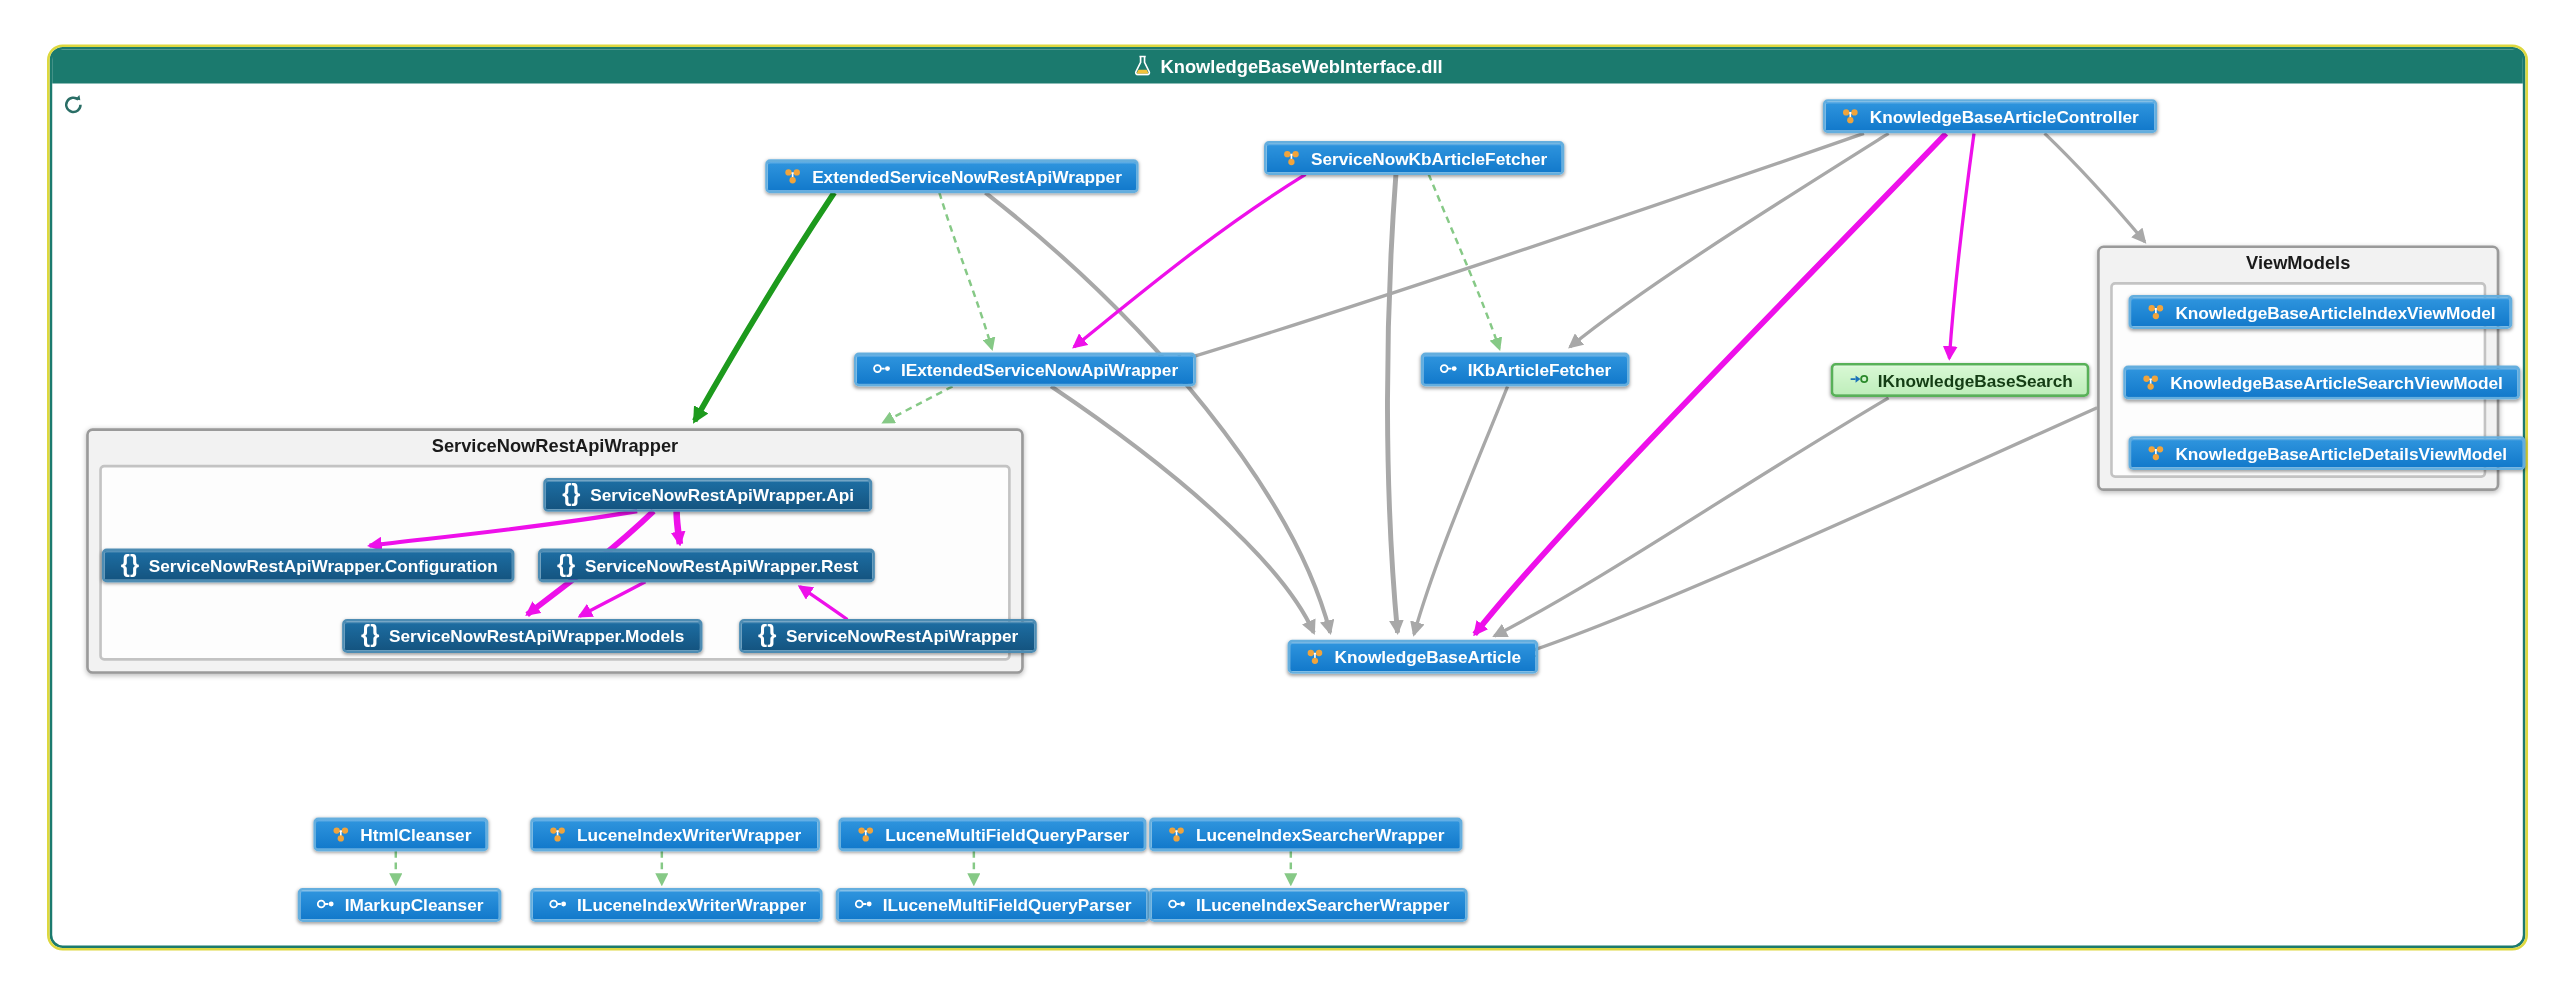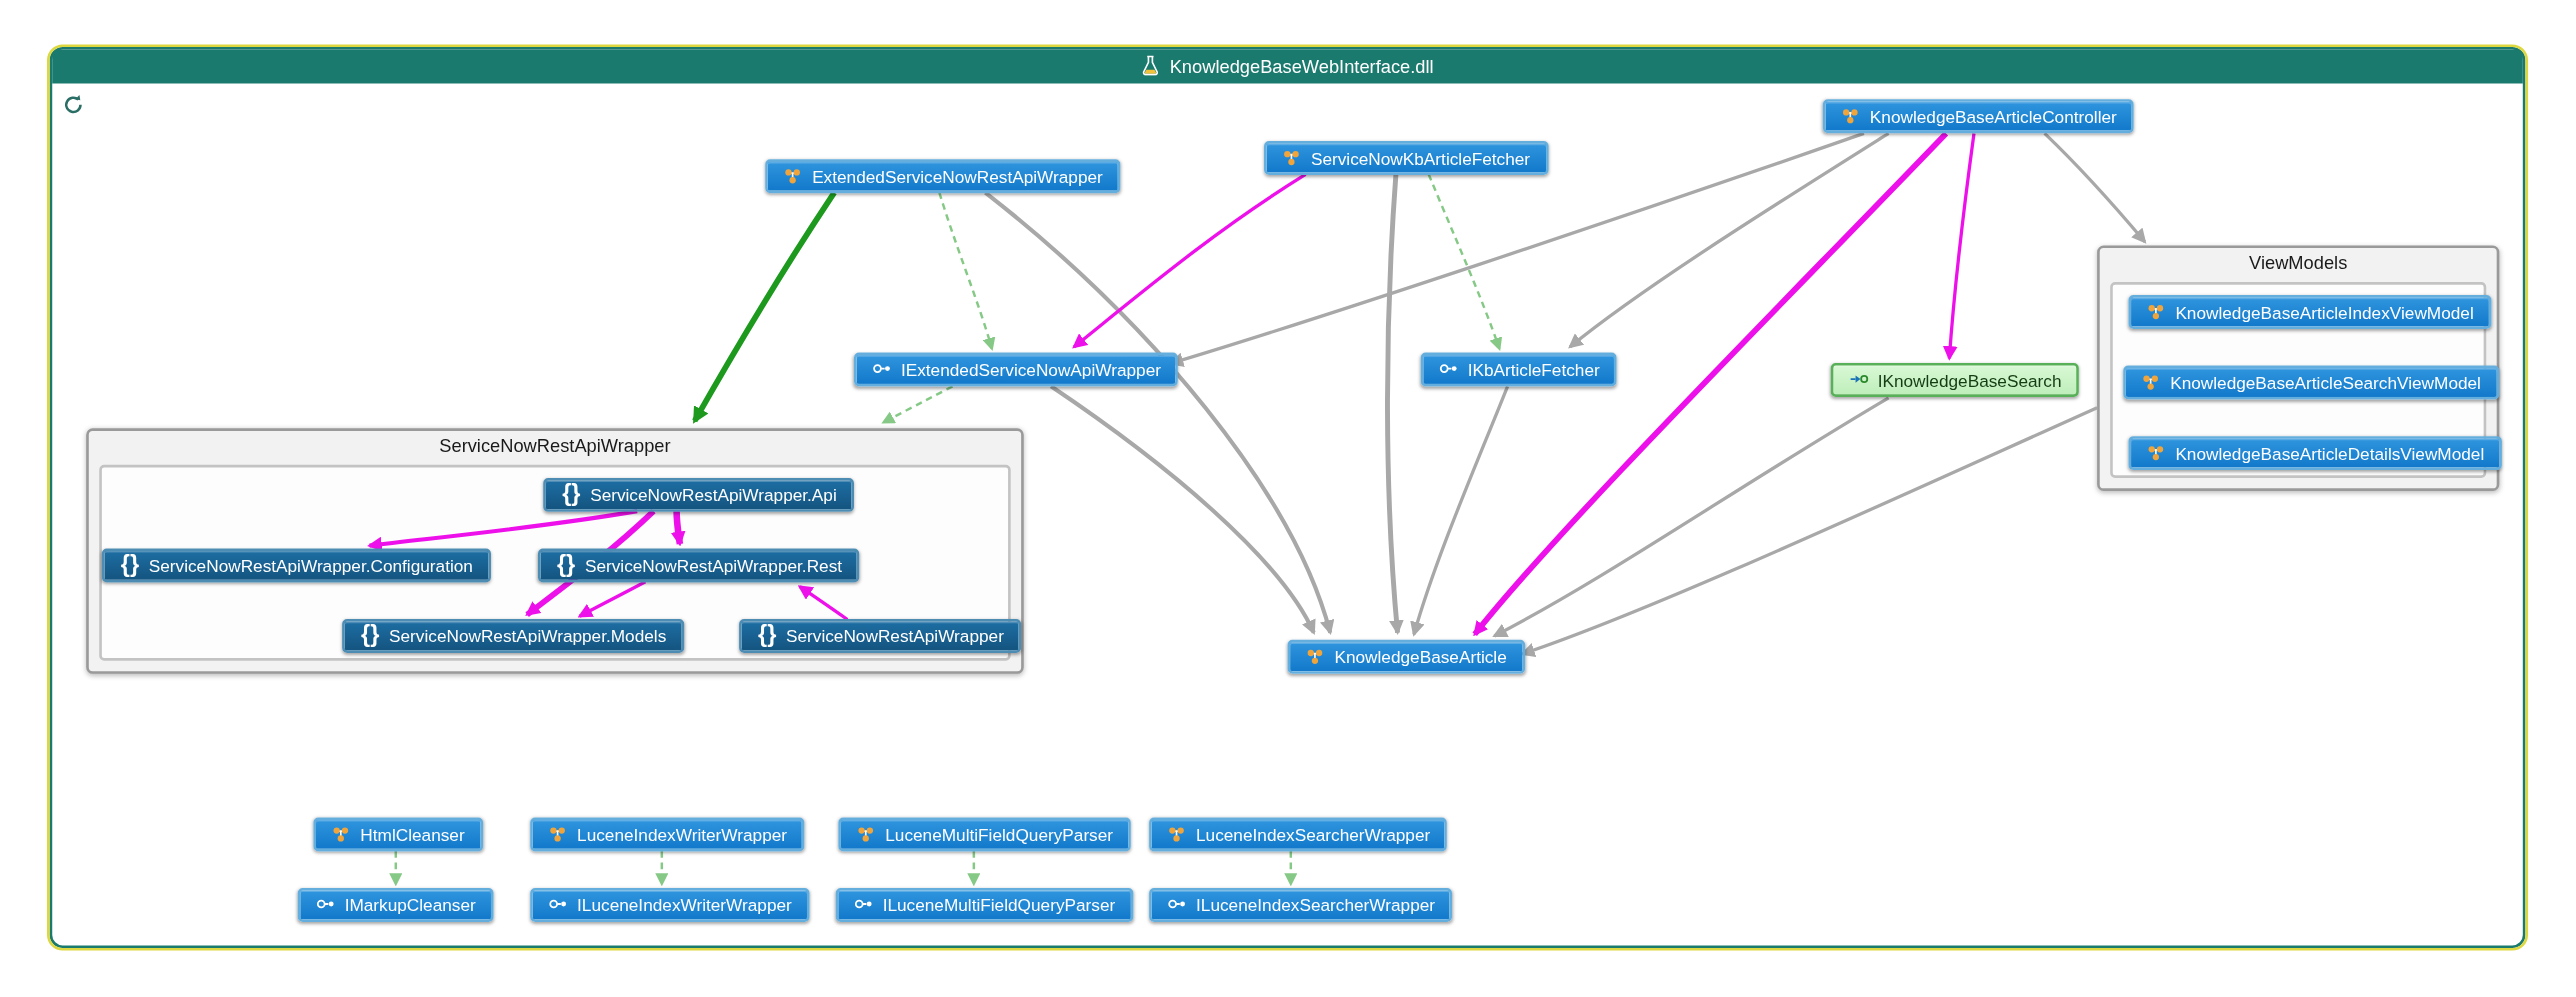"KnowledgeBaseWebInterface.dll" .viewport { font-weight: none -> bold }
